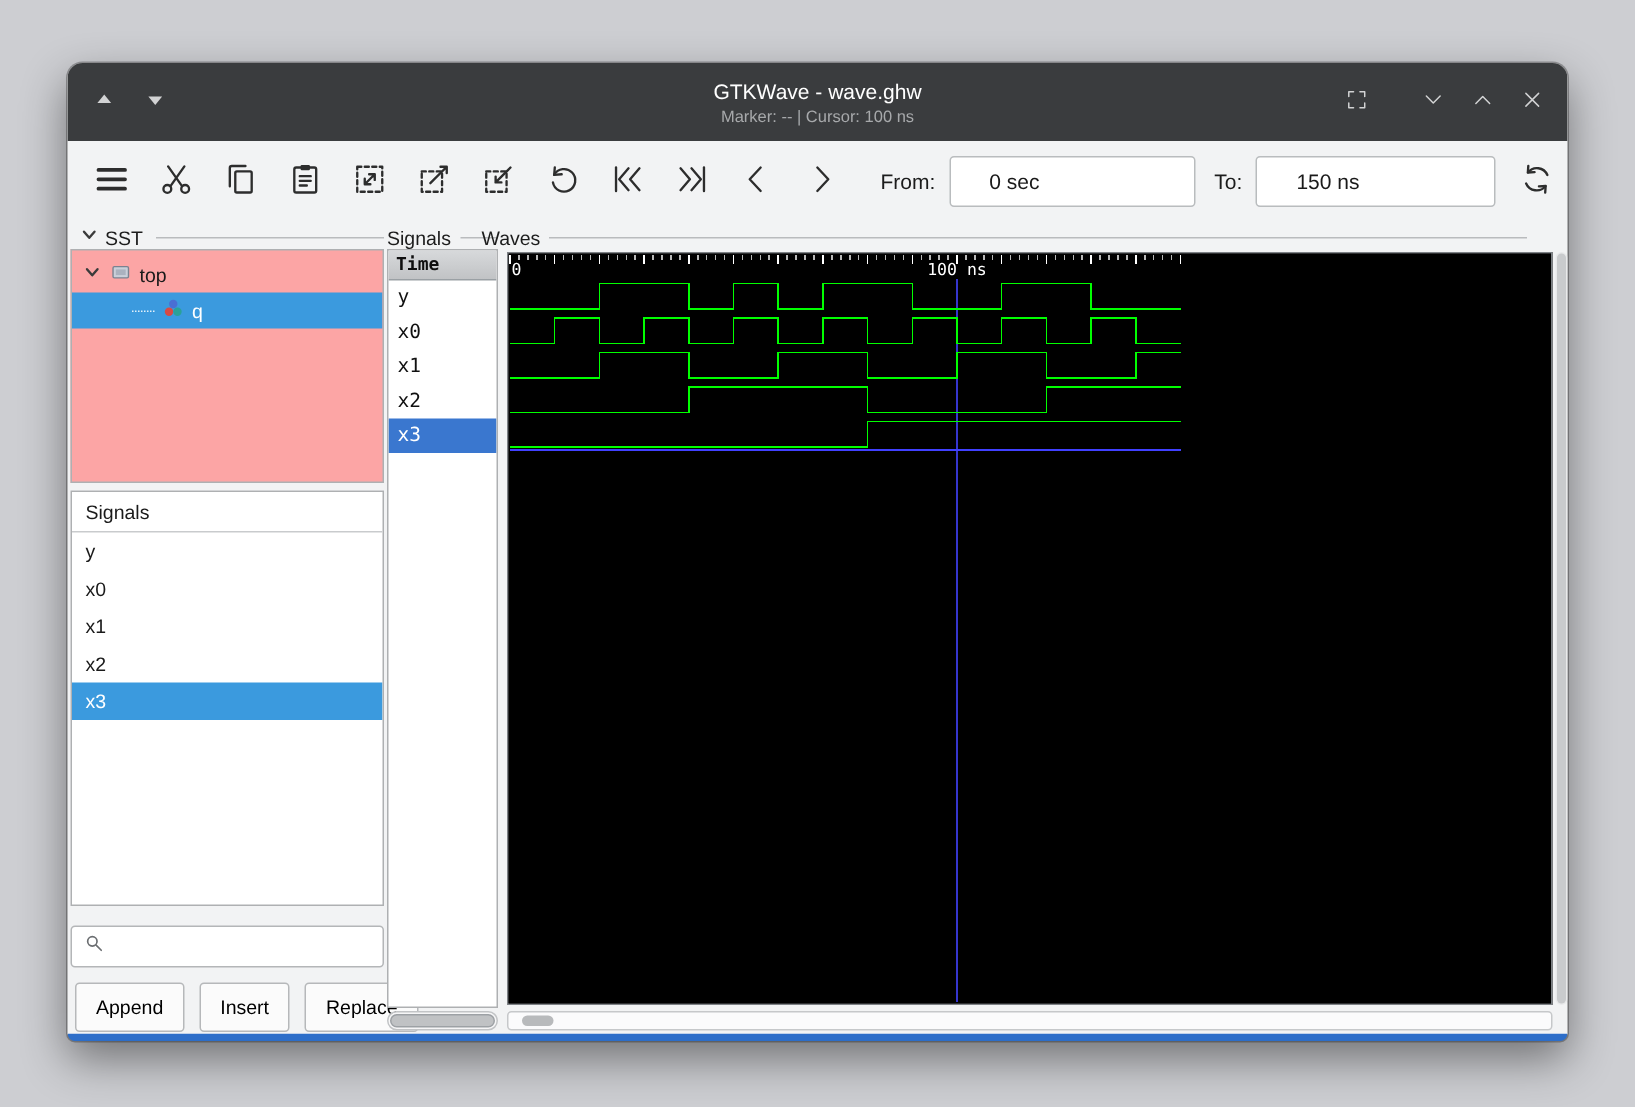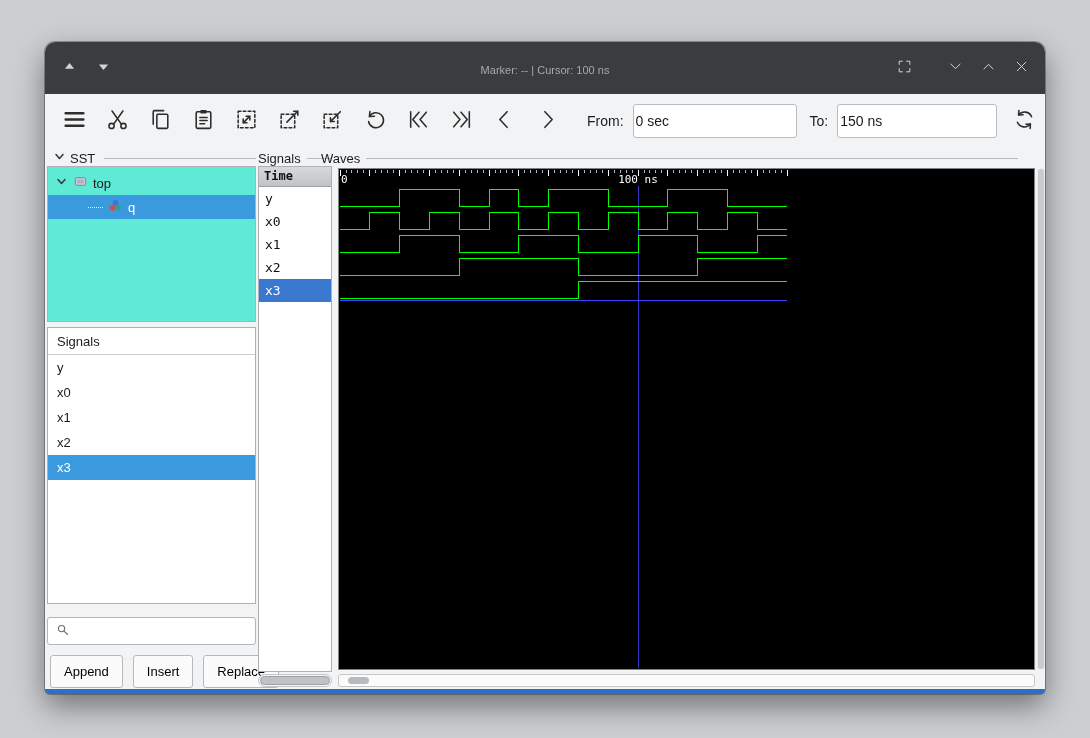"GTKWave - wave.ghw" div.tb-title { html: none -> <div>GTKWave - wave.ghw</div> }
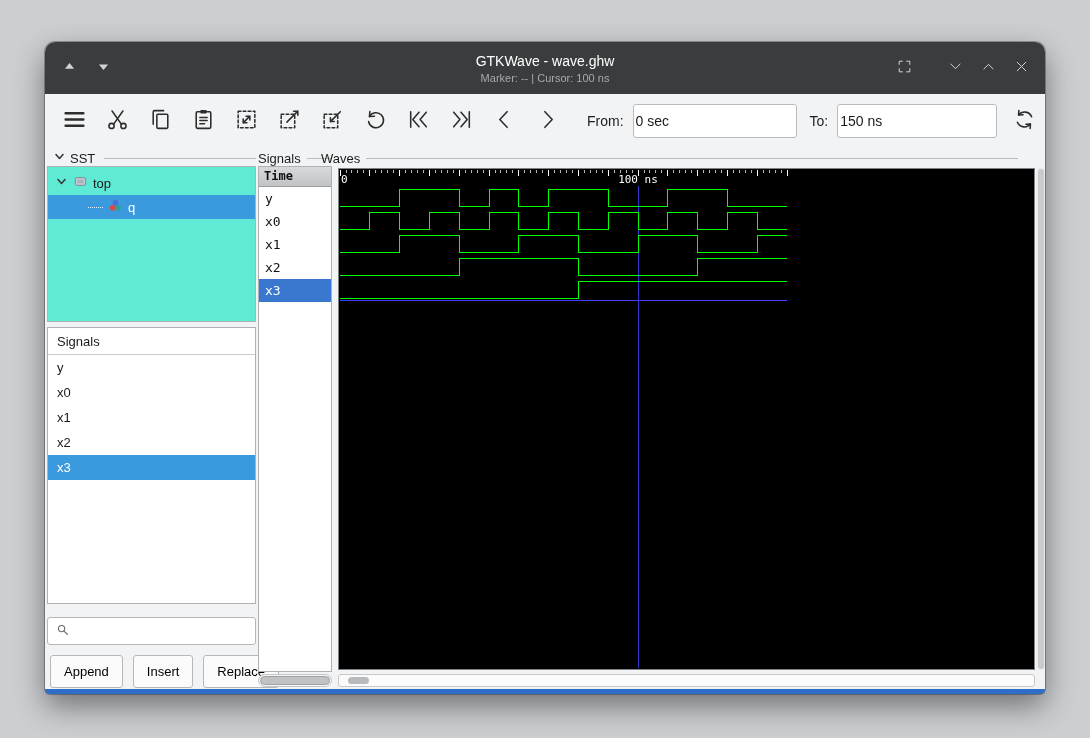"0 sec" .tb-input { padding: 0 2px -> 0 26px }
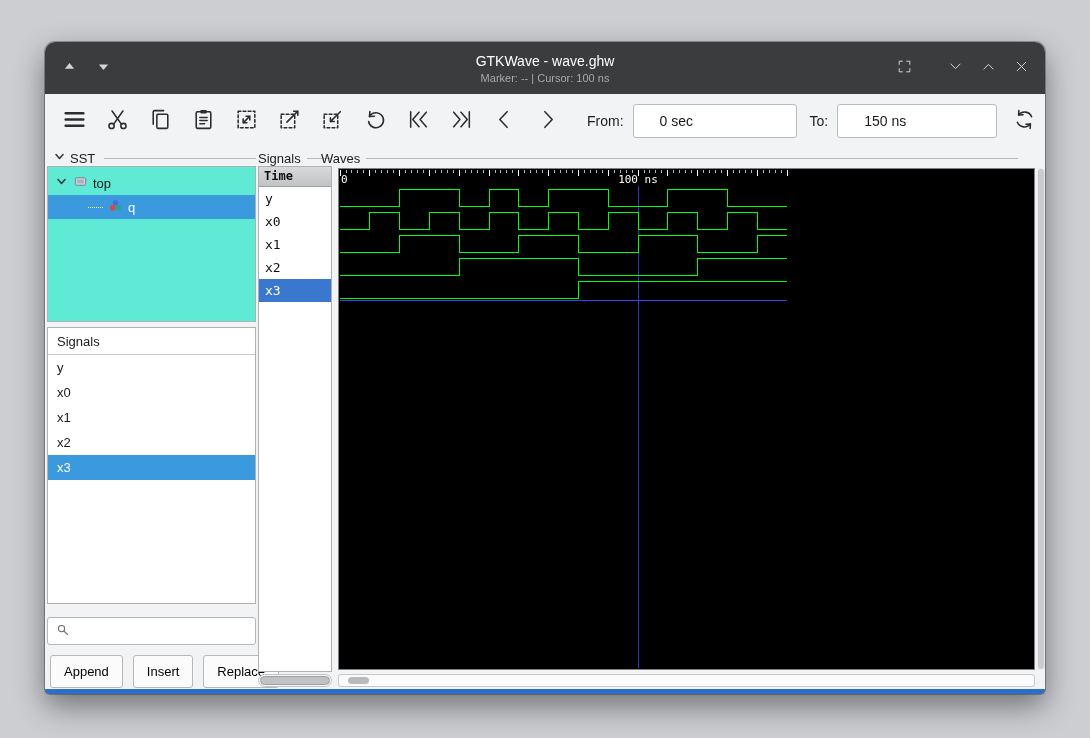"top" .tree-panel { background: #5eead4 -> #fca5a5 }
